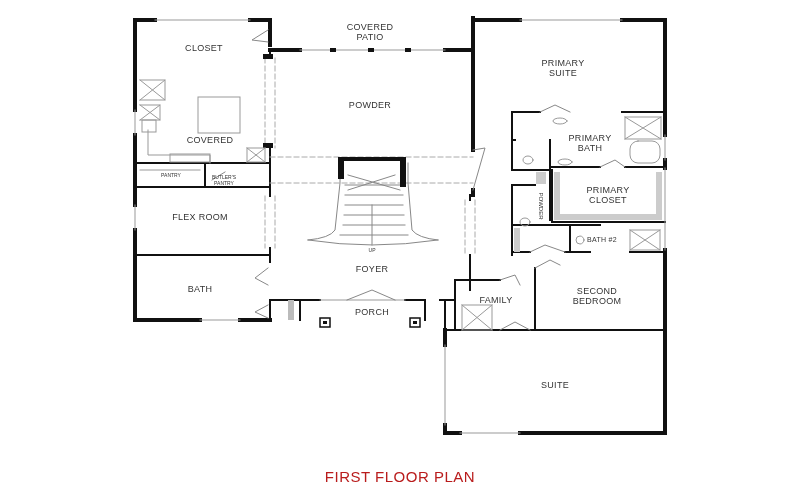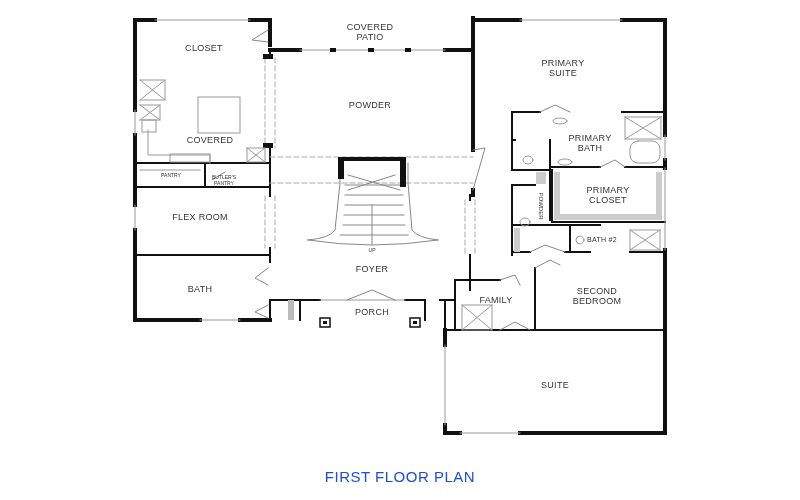"FIRST FLOOR PLAN" .title { color: #1d4ed8 -> #b91c1c }
